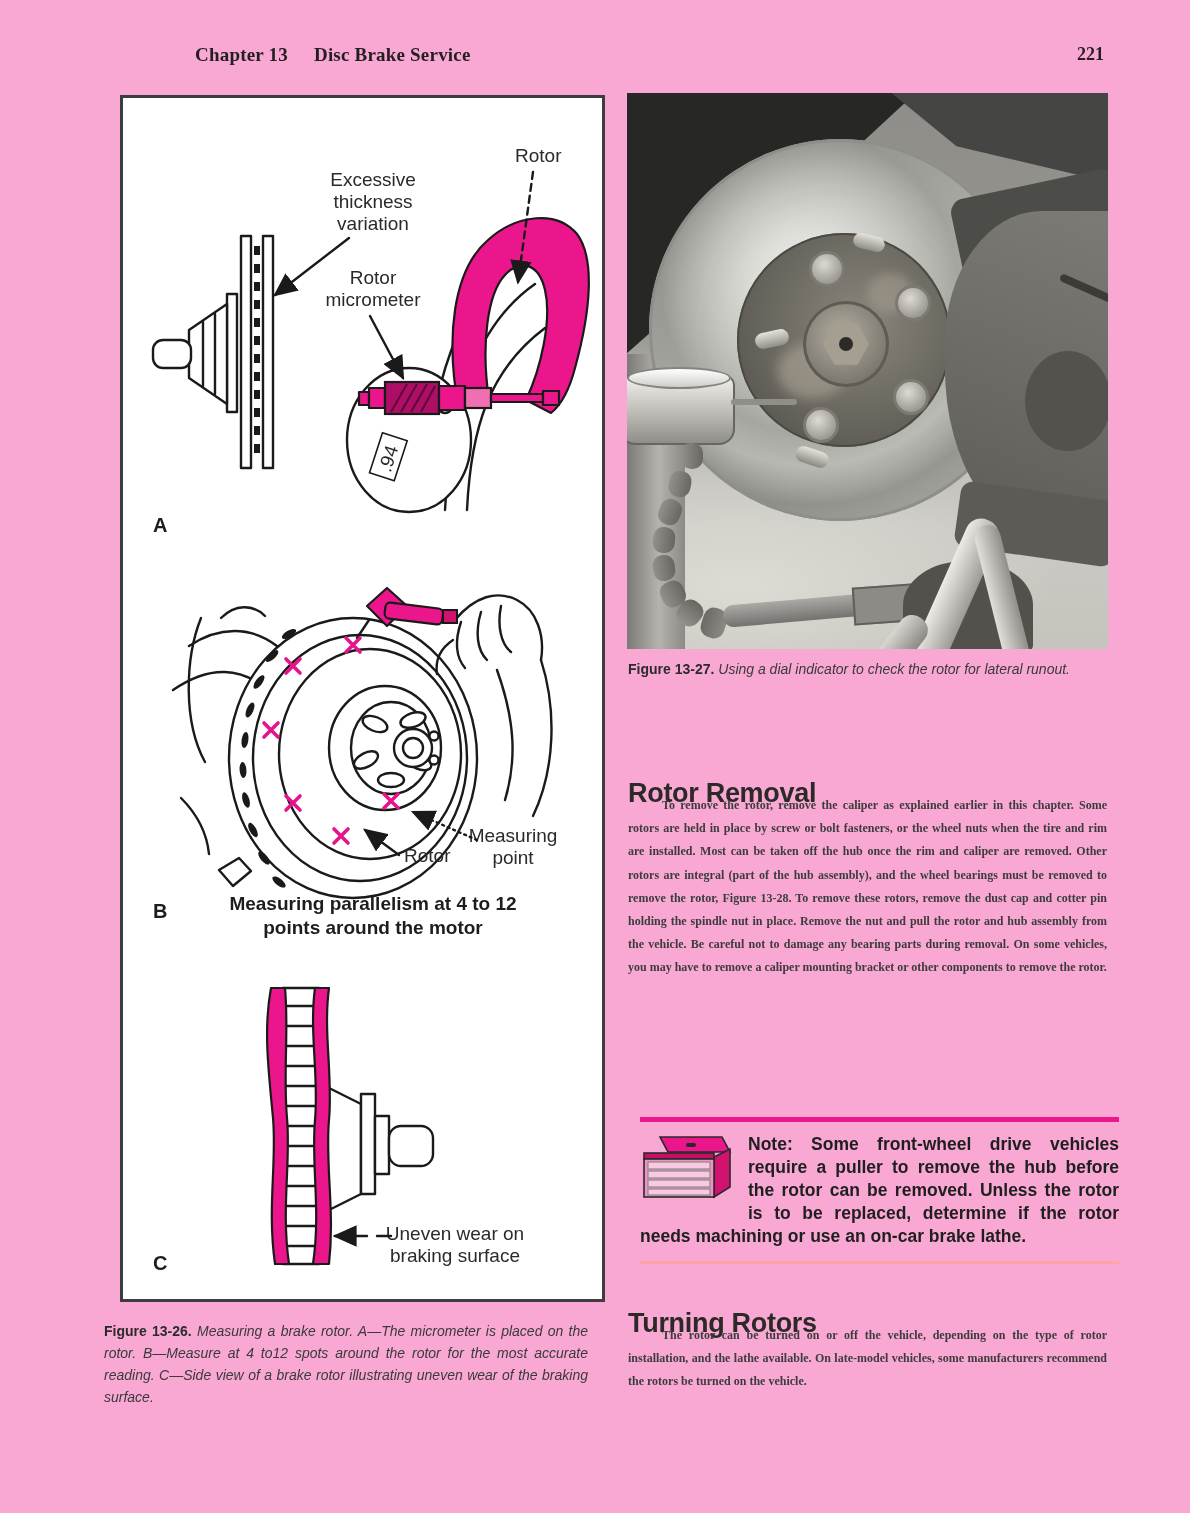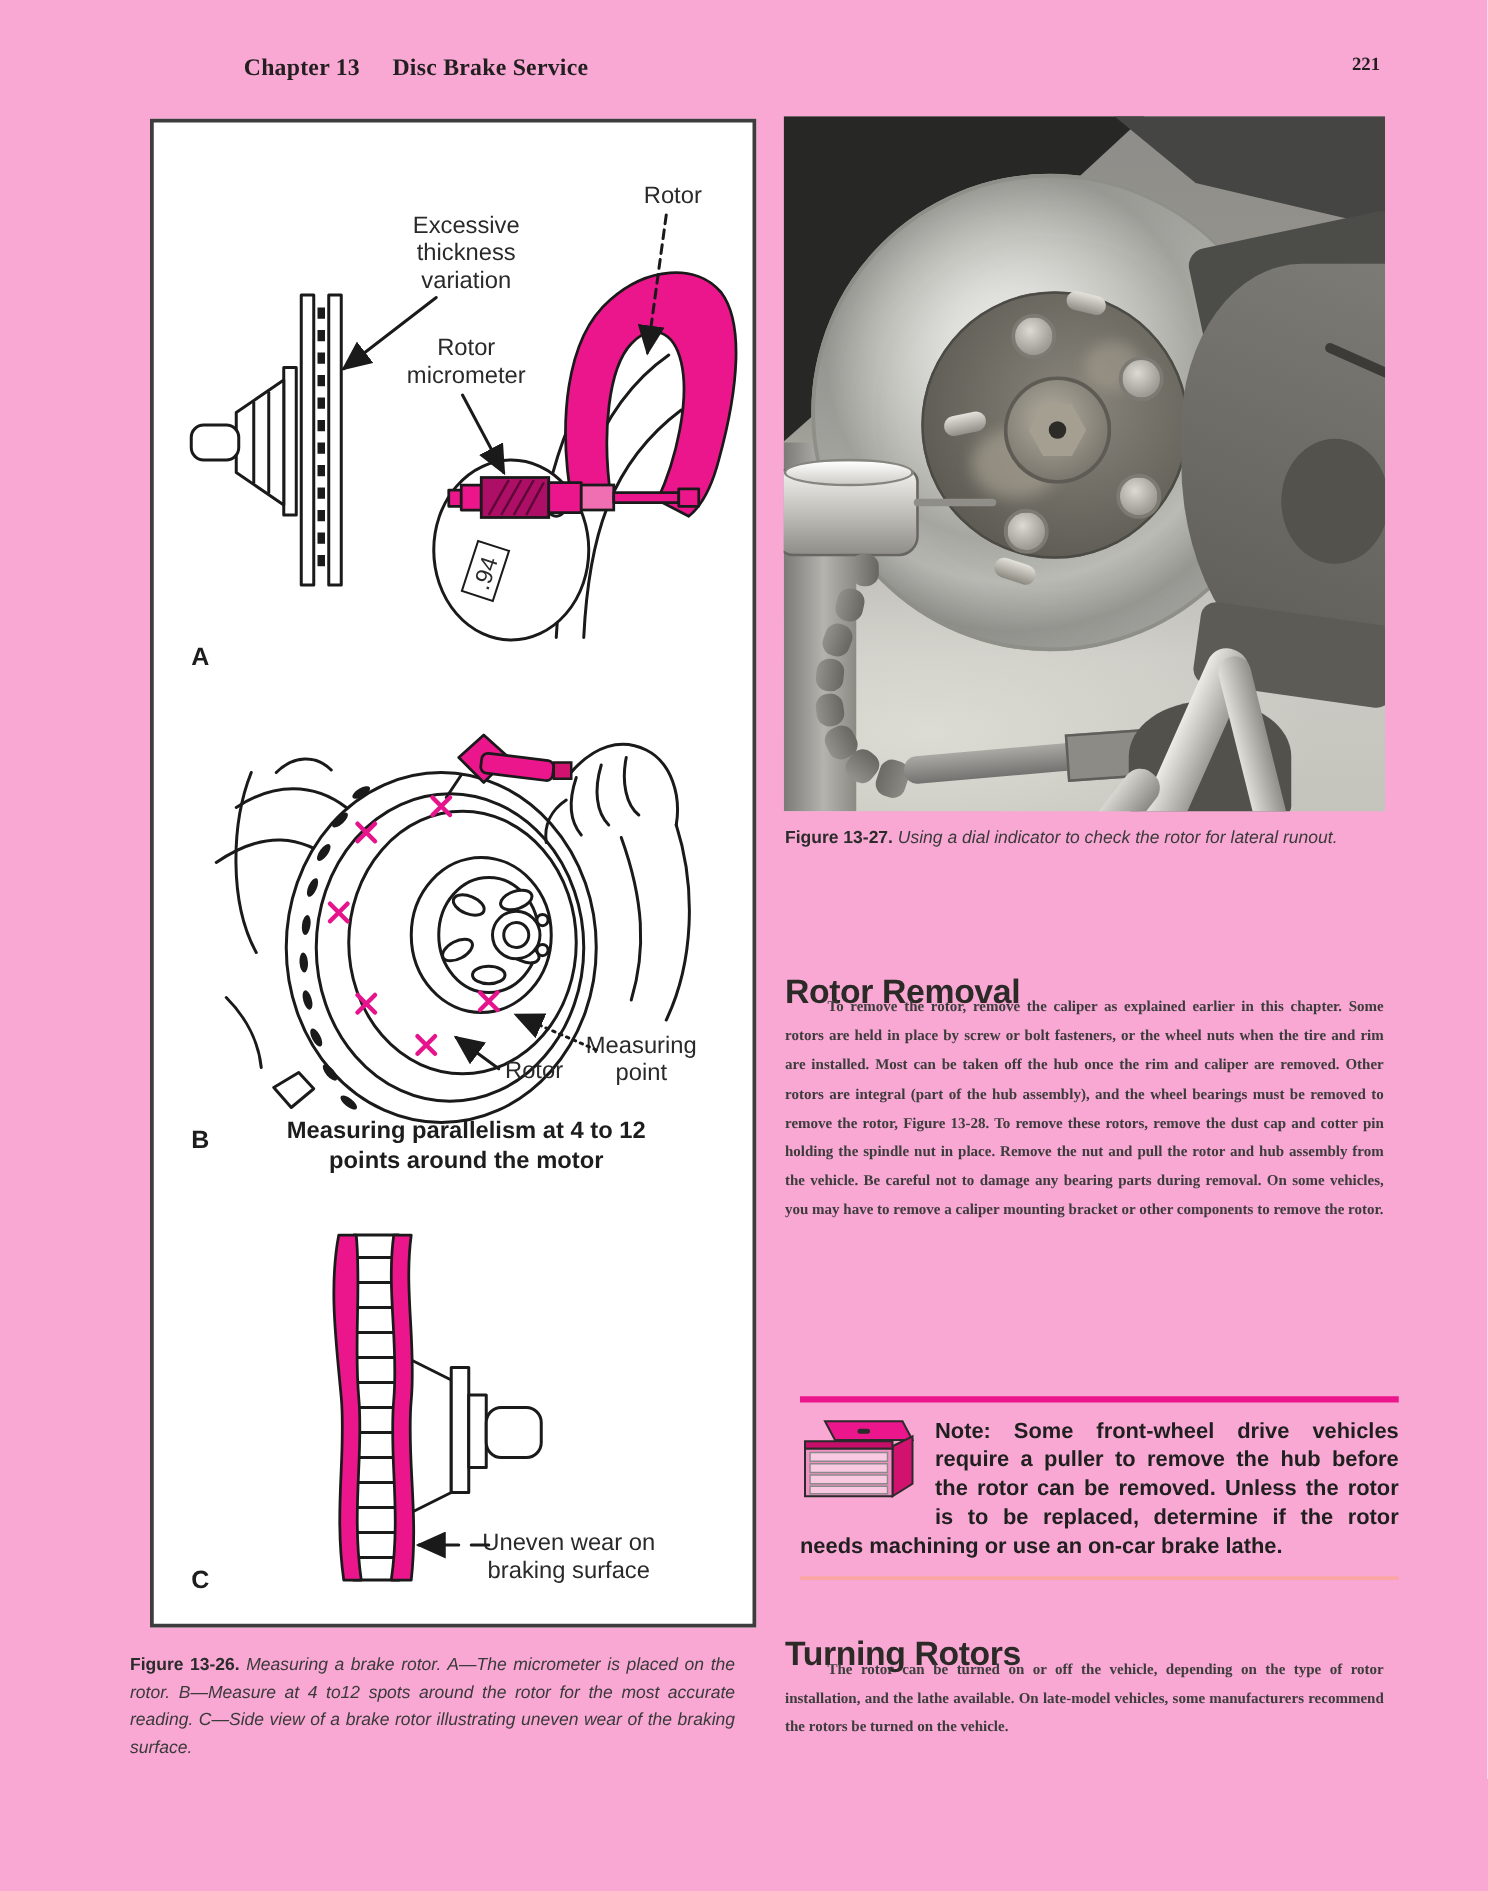"221" .pagenum { font-size: 15px -> 18px }
